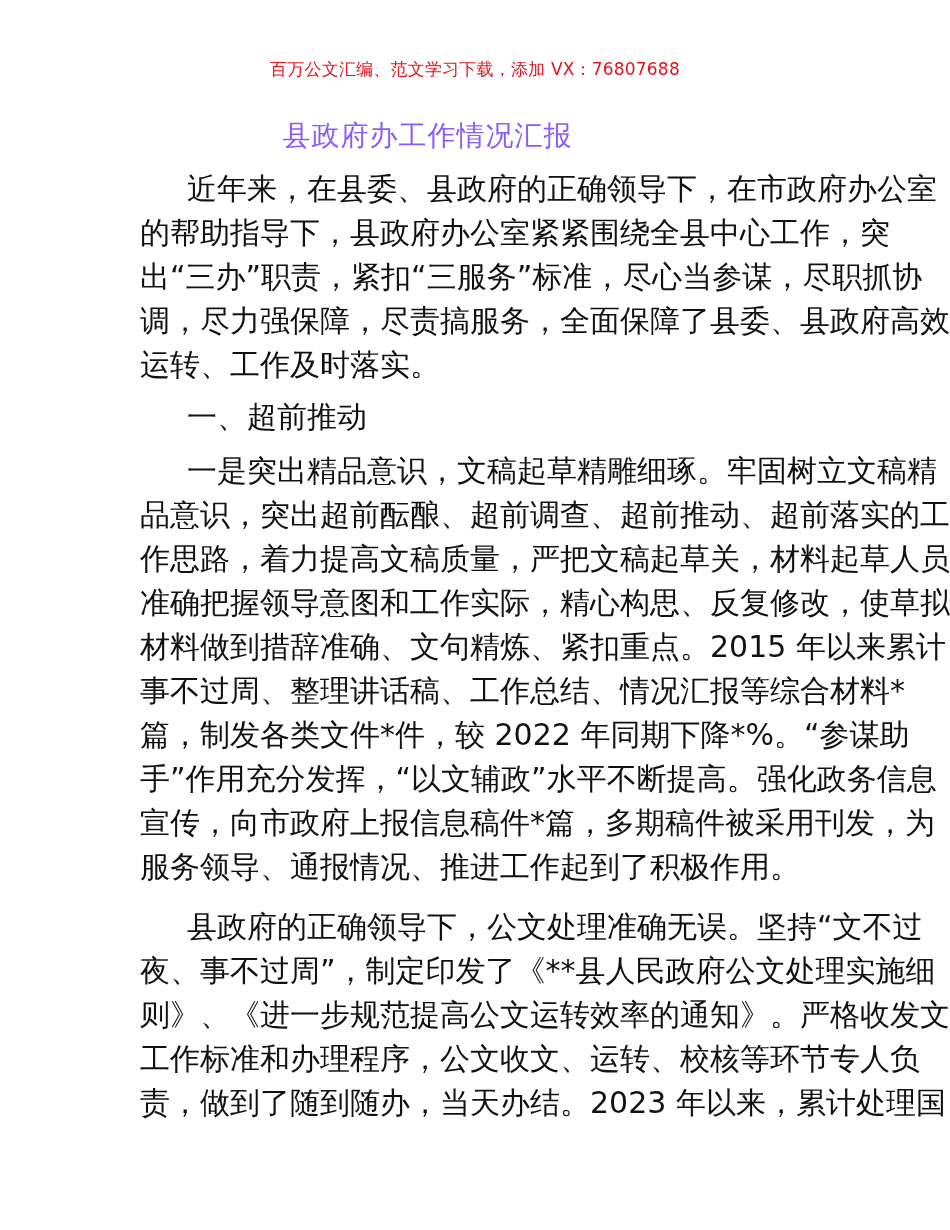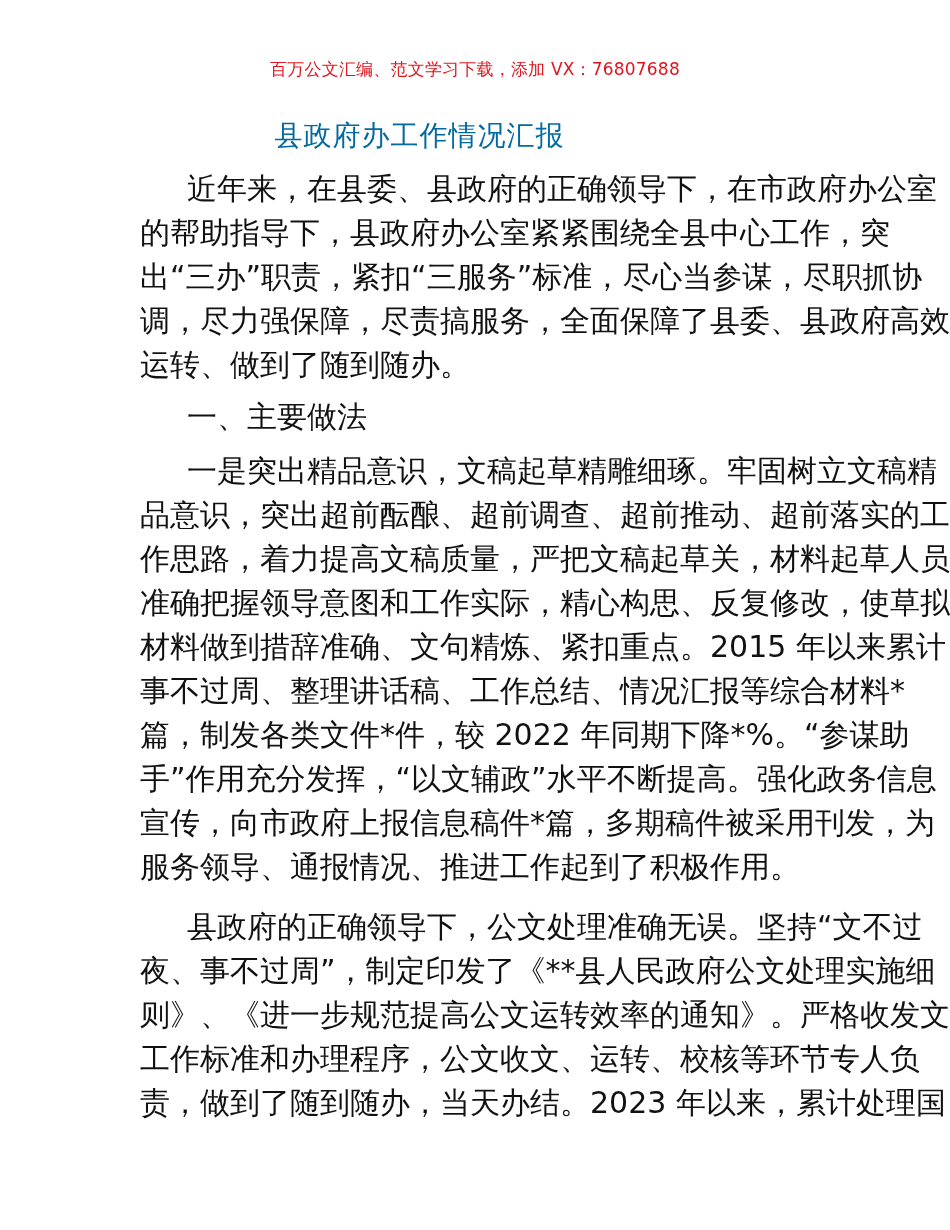"县政府办工作情况汇报" .title { color: #0369a1 -> #8b5cf6; left: 0 -> 8px }
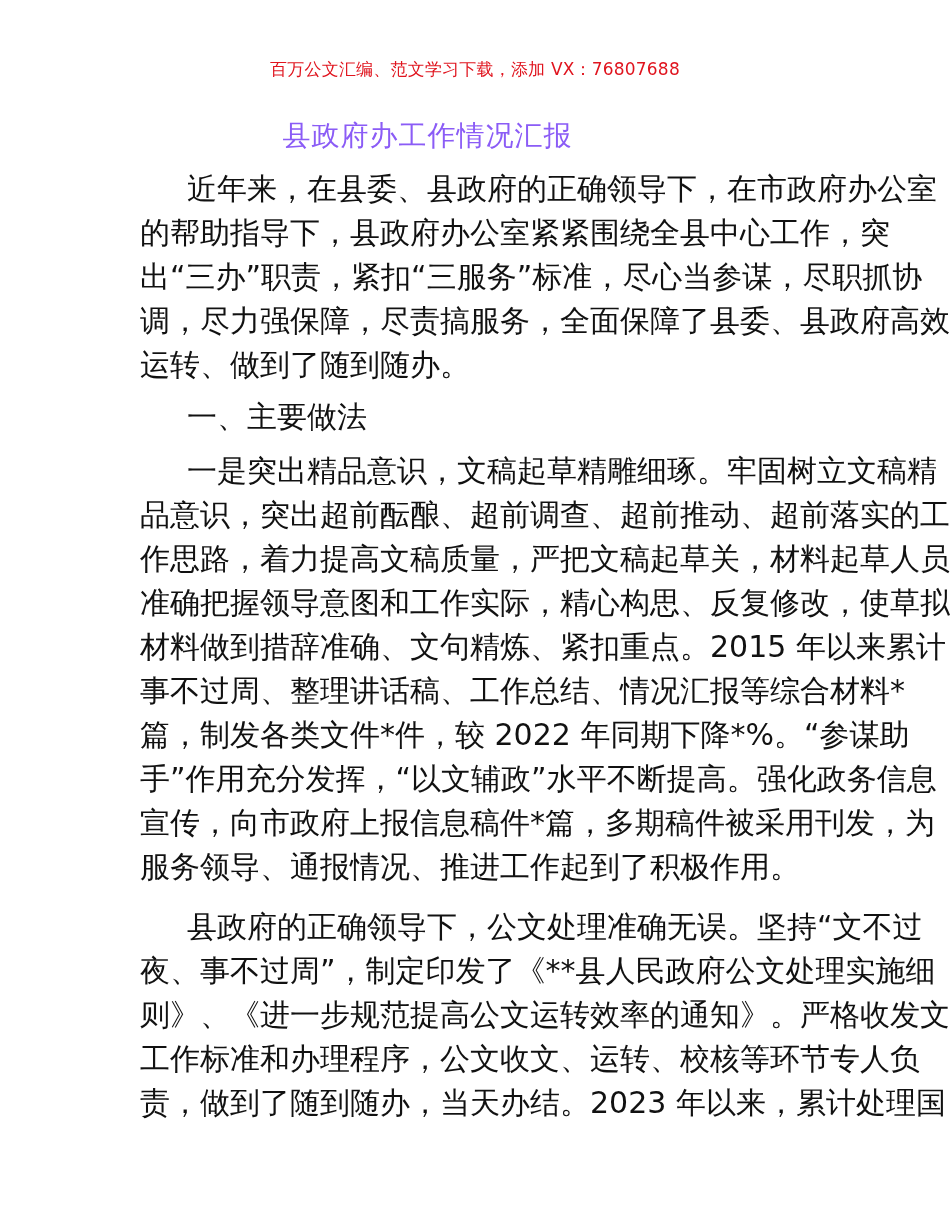"运转、做到了随到随办。" div.line { text: 做到了随到随办 -> 工作及时落实 }
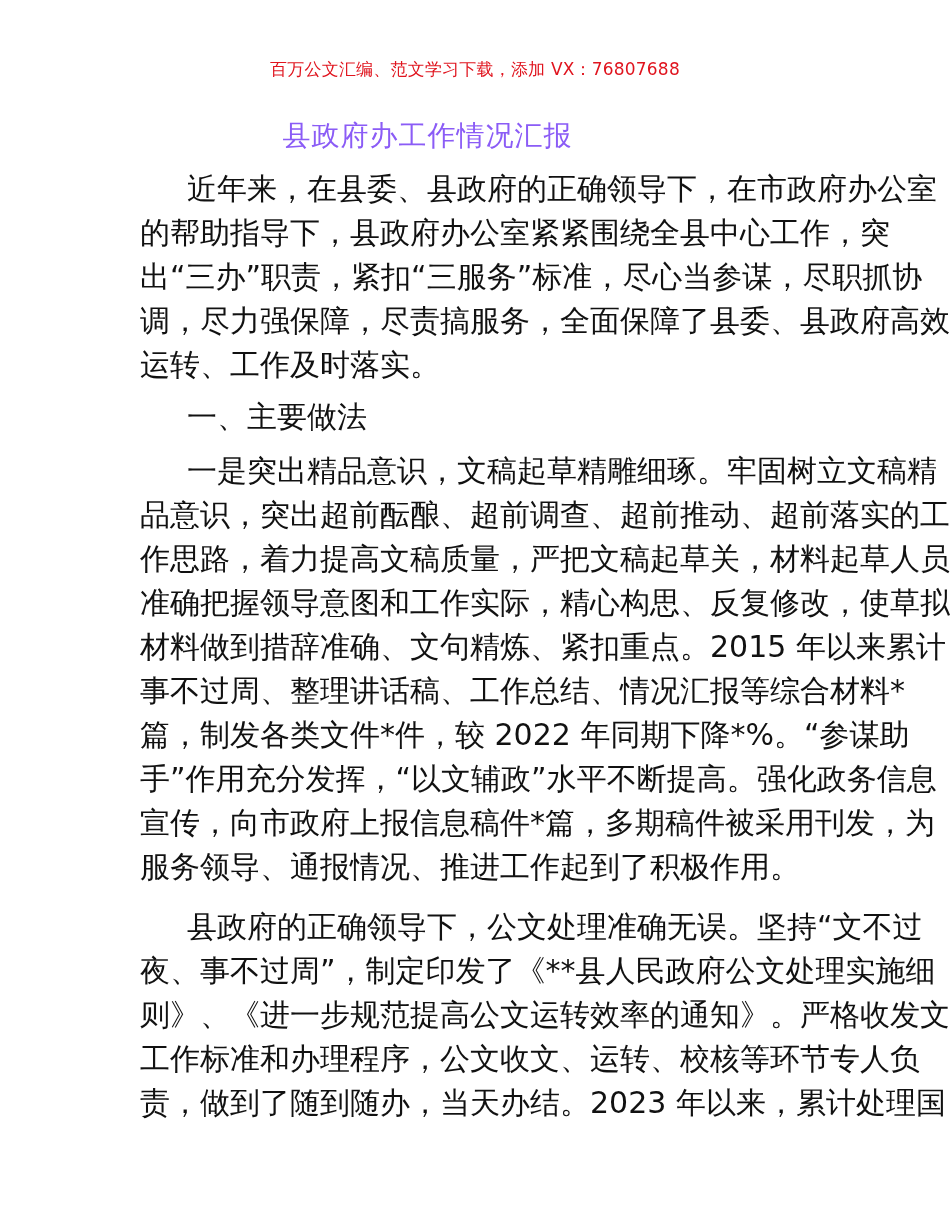"一、主要做法" div.line { text: 主要做法 -> 超前推动 }
